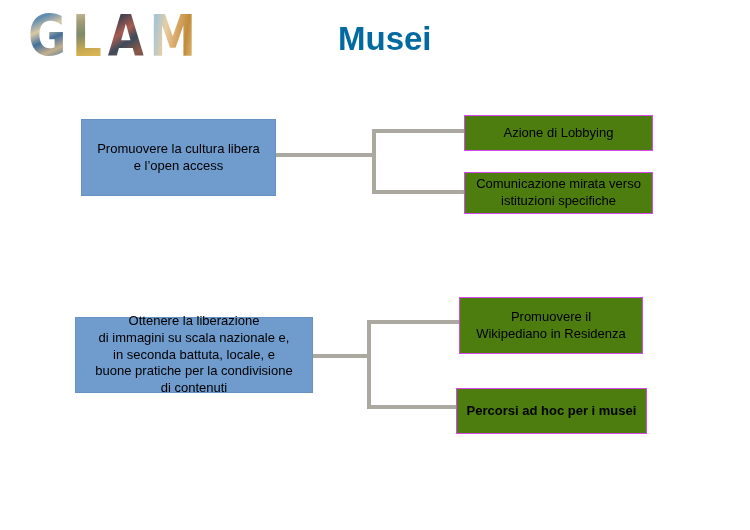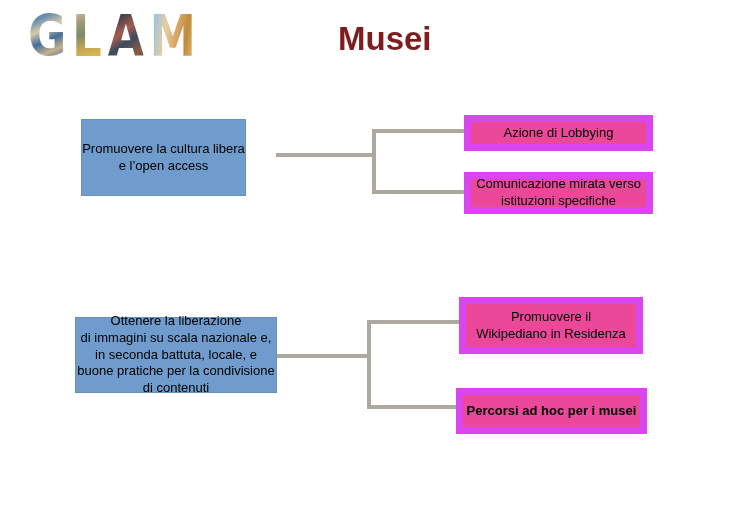"Musei" .title { color: #7f1d1d -> #0369a1 }
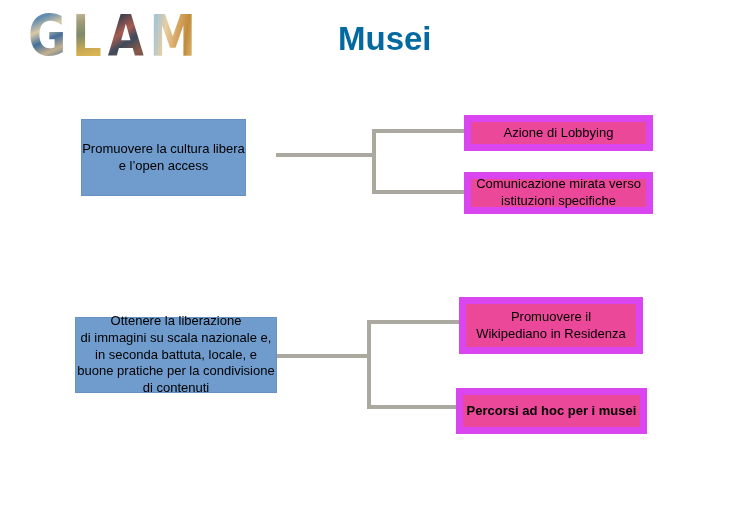"Azione di Lobbying" .target-box { background: #ec4899 -> #4d7c0f; border: 7px solid #d946ef -> 1px solid #d946ef }
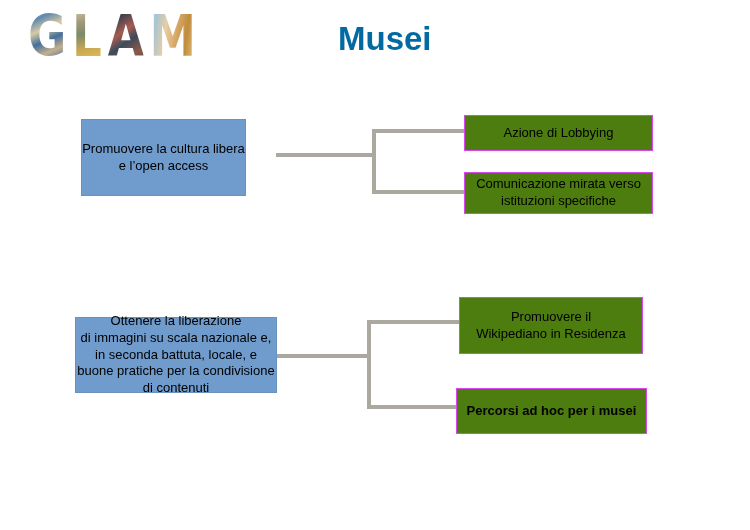"Promuovere la cultura libera" .src-1 { width: 165px -> 195px }
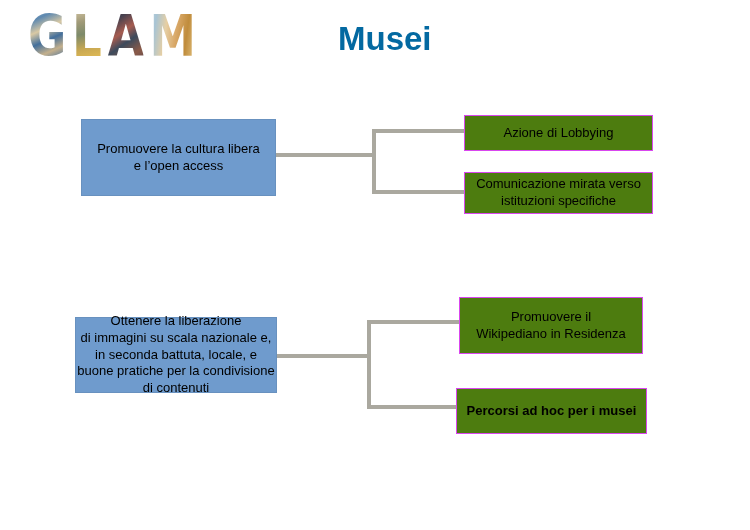"Ottenere la liberazione" .src-2 { width: 202px -> 238px }
